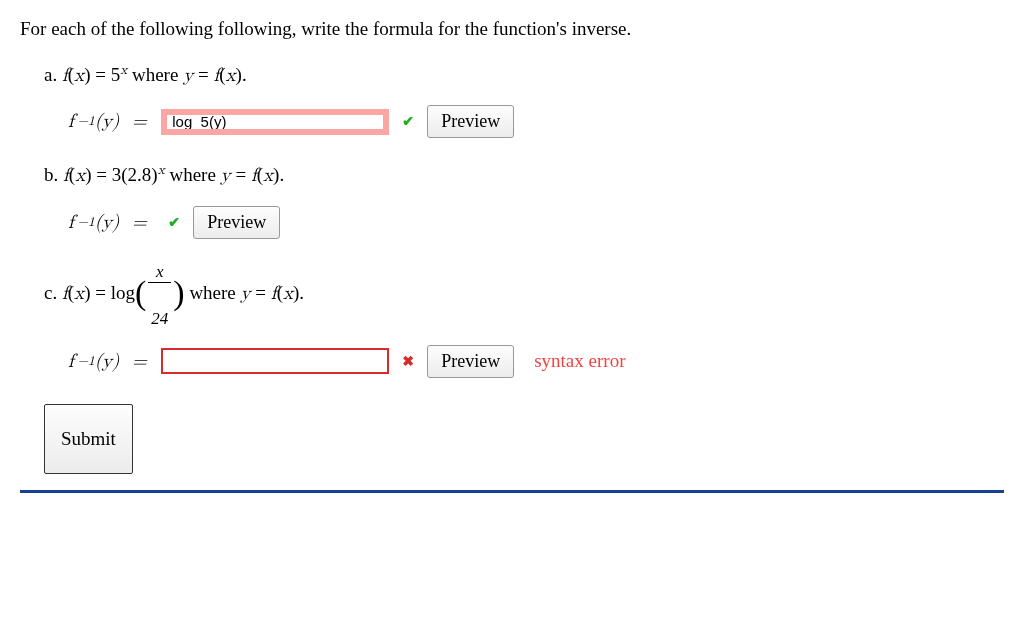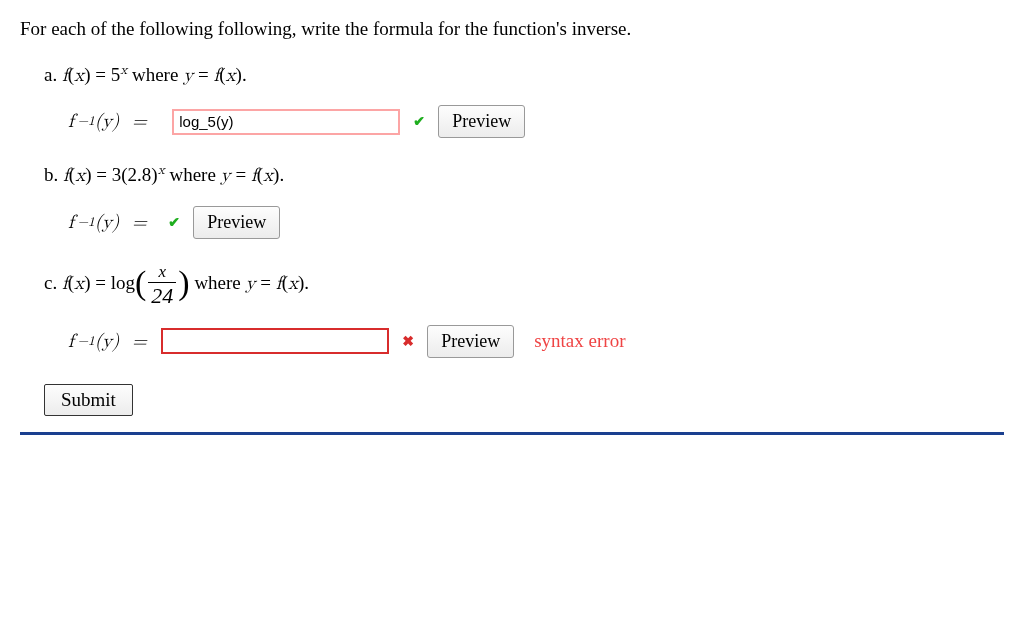"log_5(y)" .answer-input.correct { border: 2px solid #fca5a5 -> 6px solid #fca5a5; margin-left: 11px -> none }
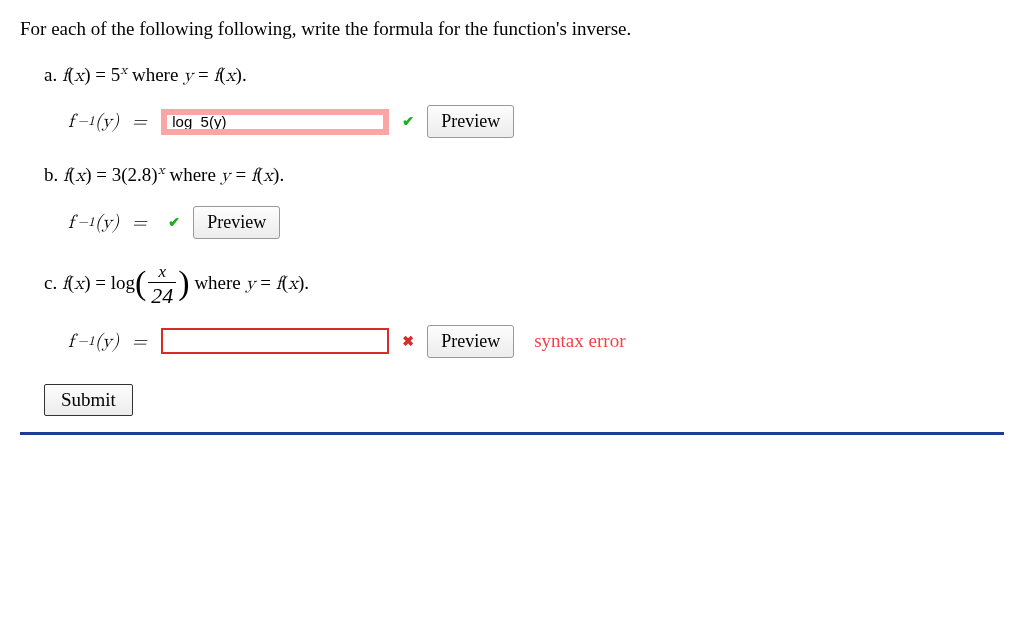"24" .frac .den { font-size: 22px -> 17px; margin-top: none -> 25px }
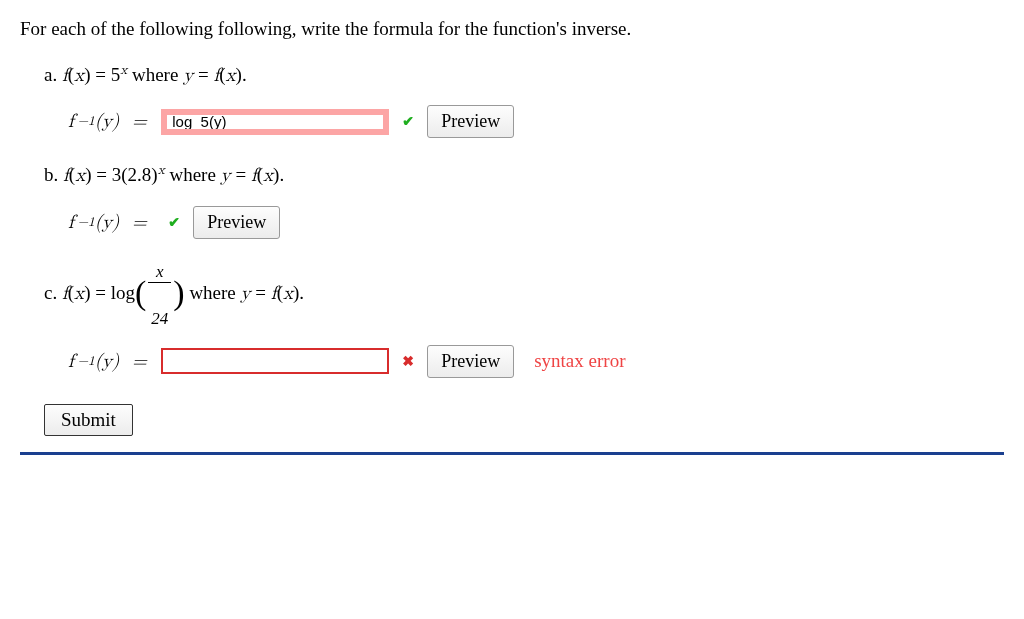"Submit" .submit-btn { padding: 4px 16px -> 23px 16px }
